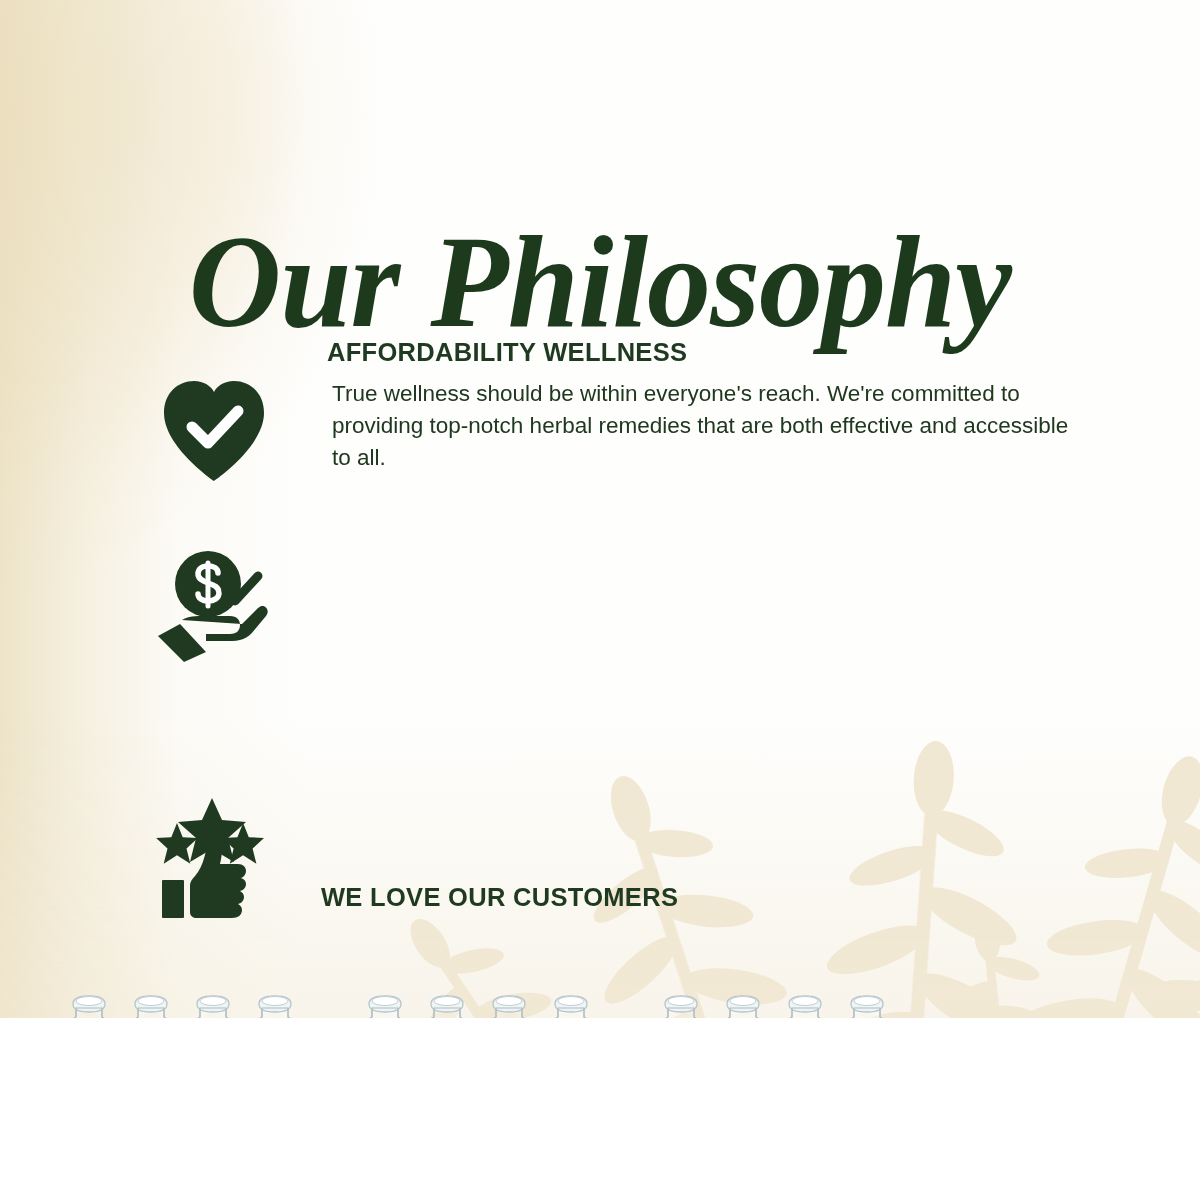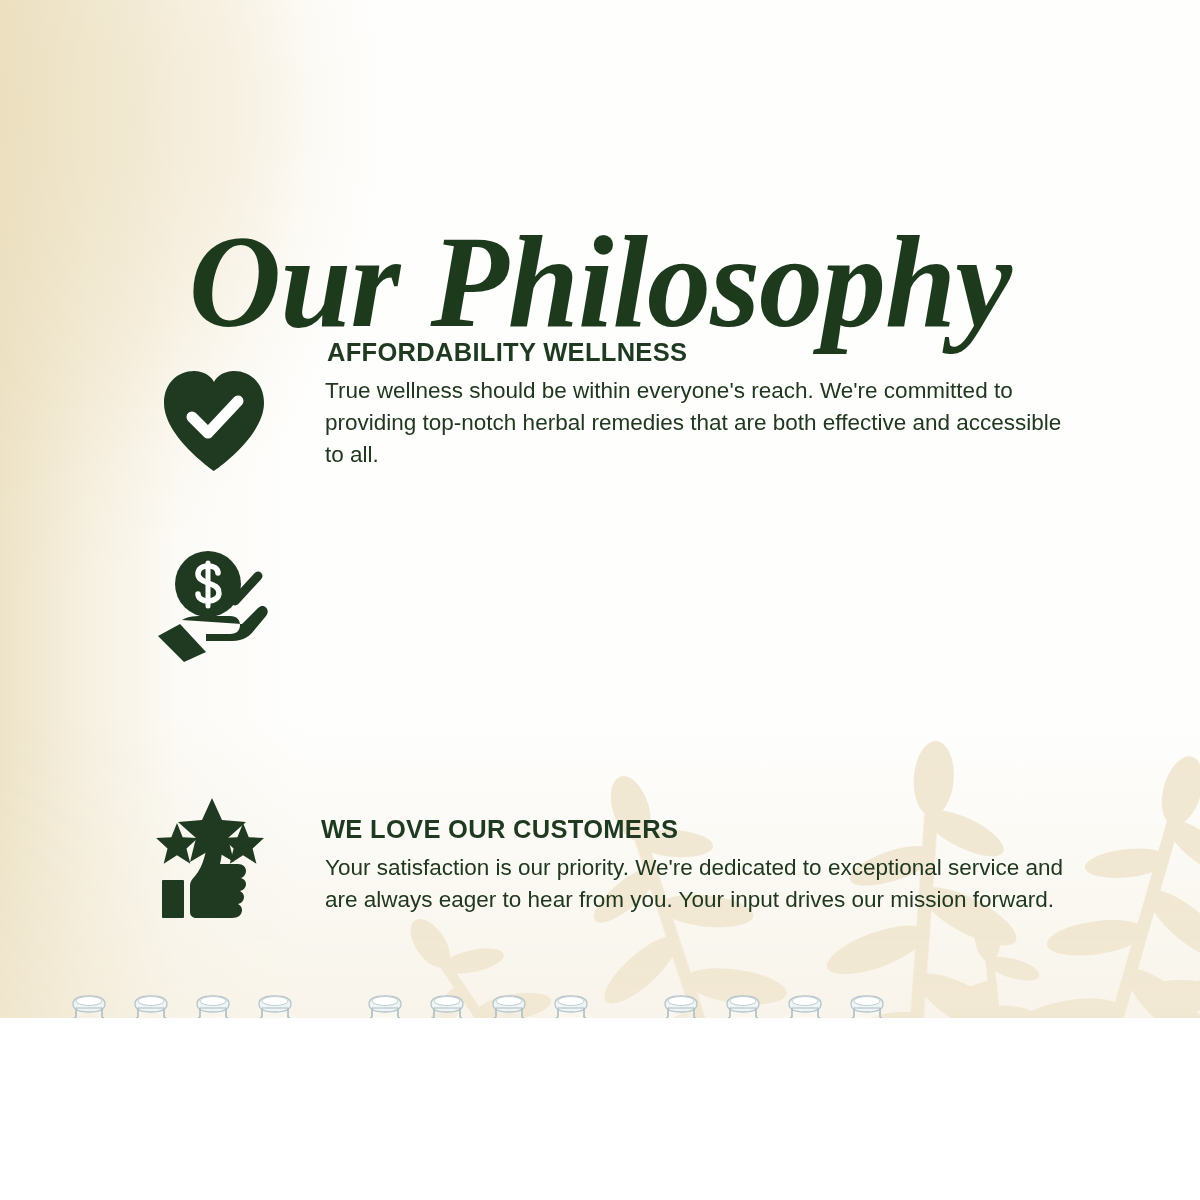"True wellness should be within" .feature-desc { margin: 4px -> 11px }
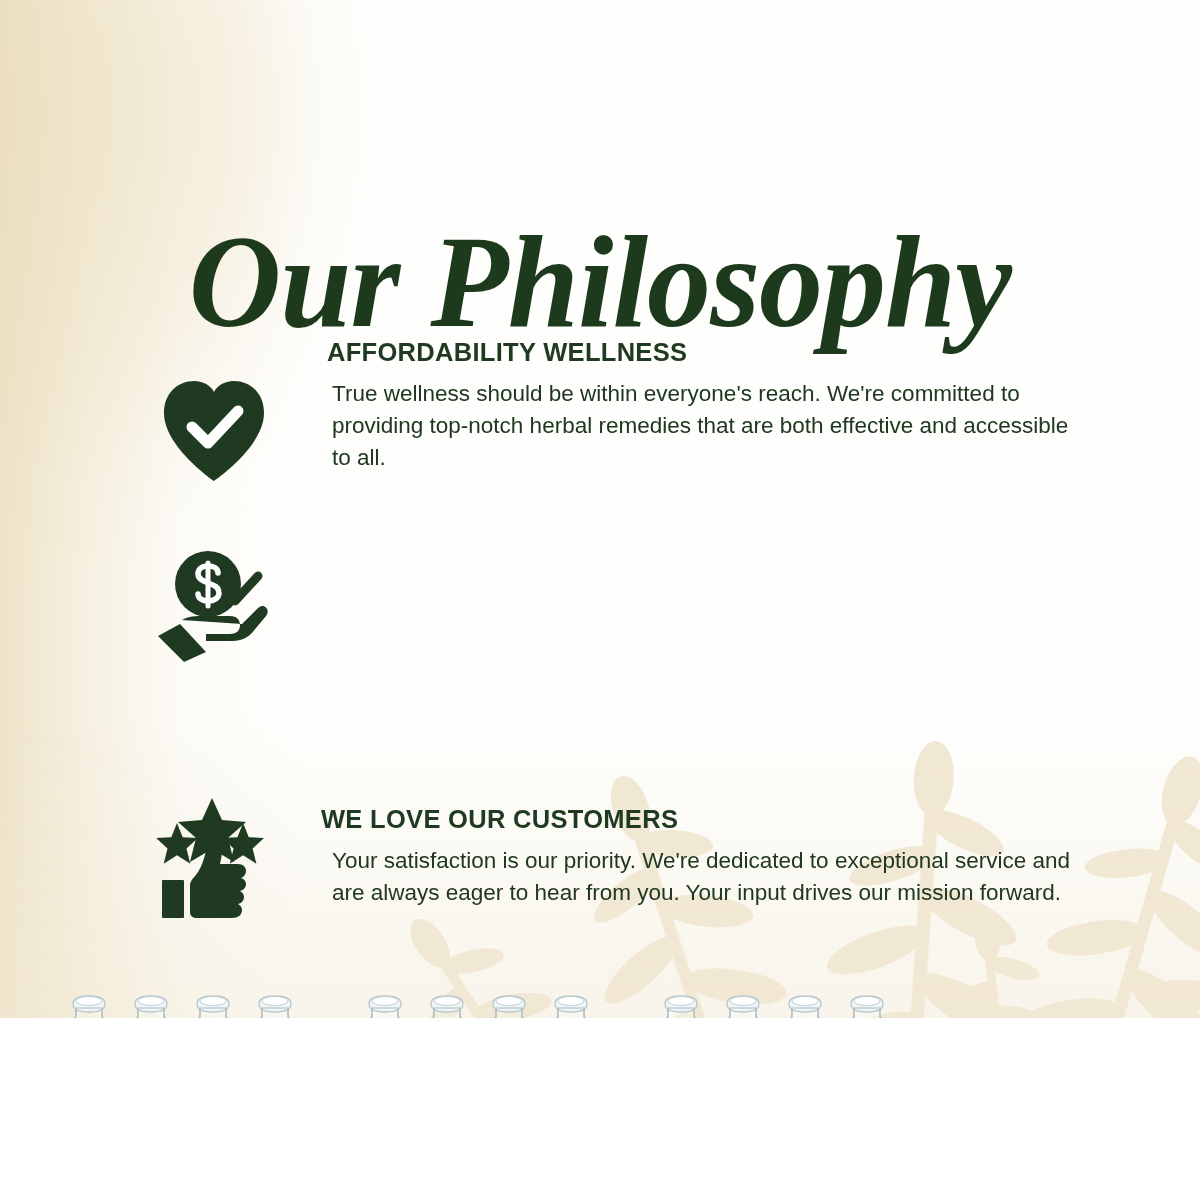"Your satisfaction is our priority." p.feature-desc { html: <p>Your satisfaction is our priority. We're dedicated to exceptional service and are always eager to hear from you. Your input drives our mission forward.</p> -> none }
